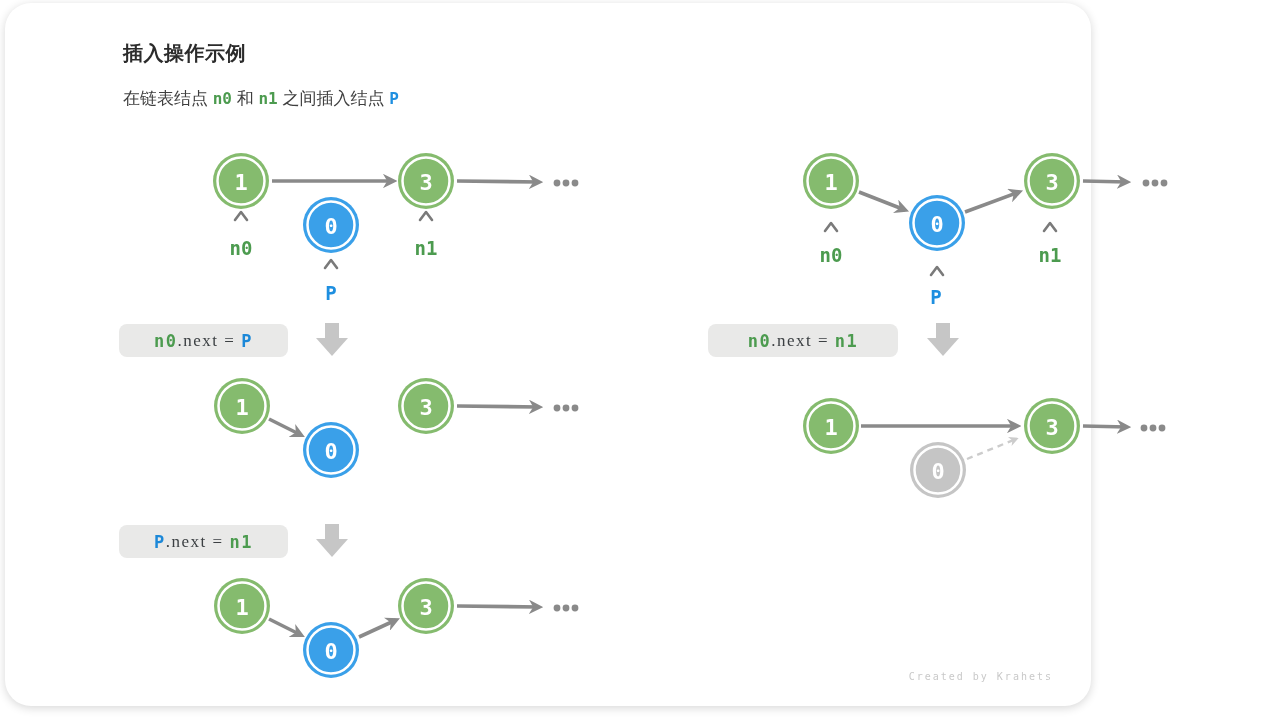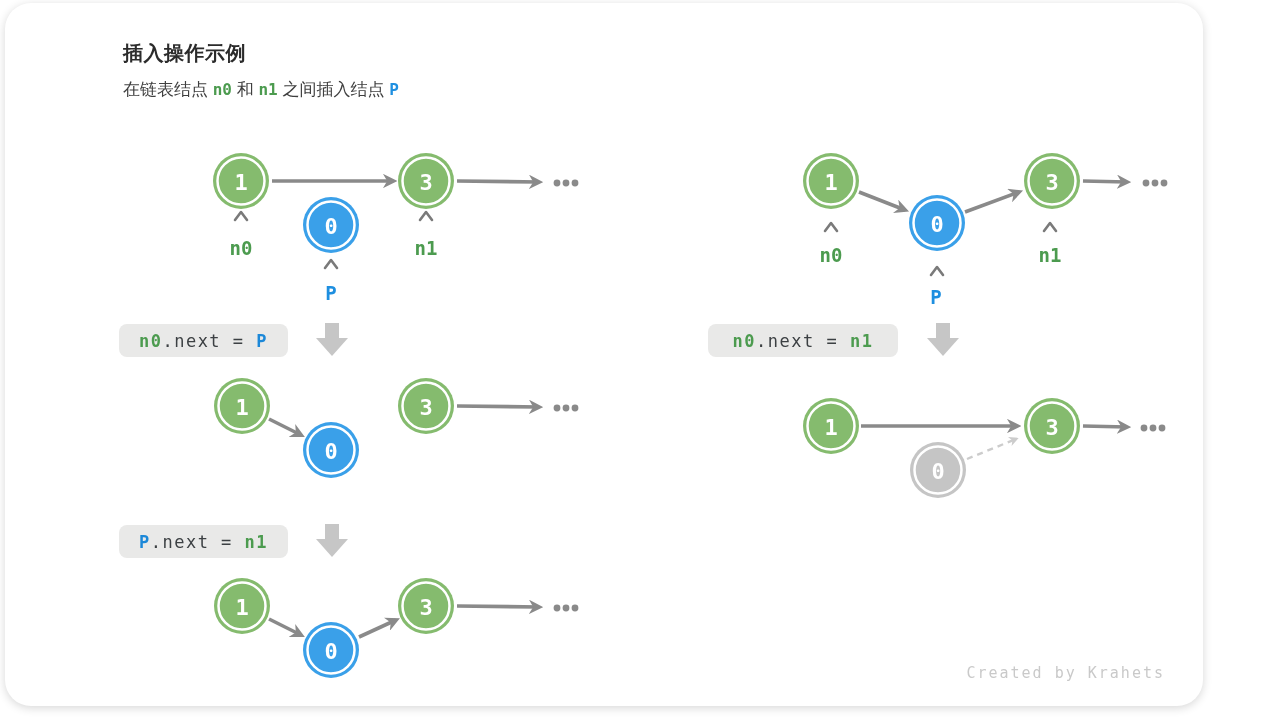"插入操作示例" .card { width: 1198px -> 1086px }
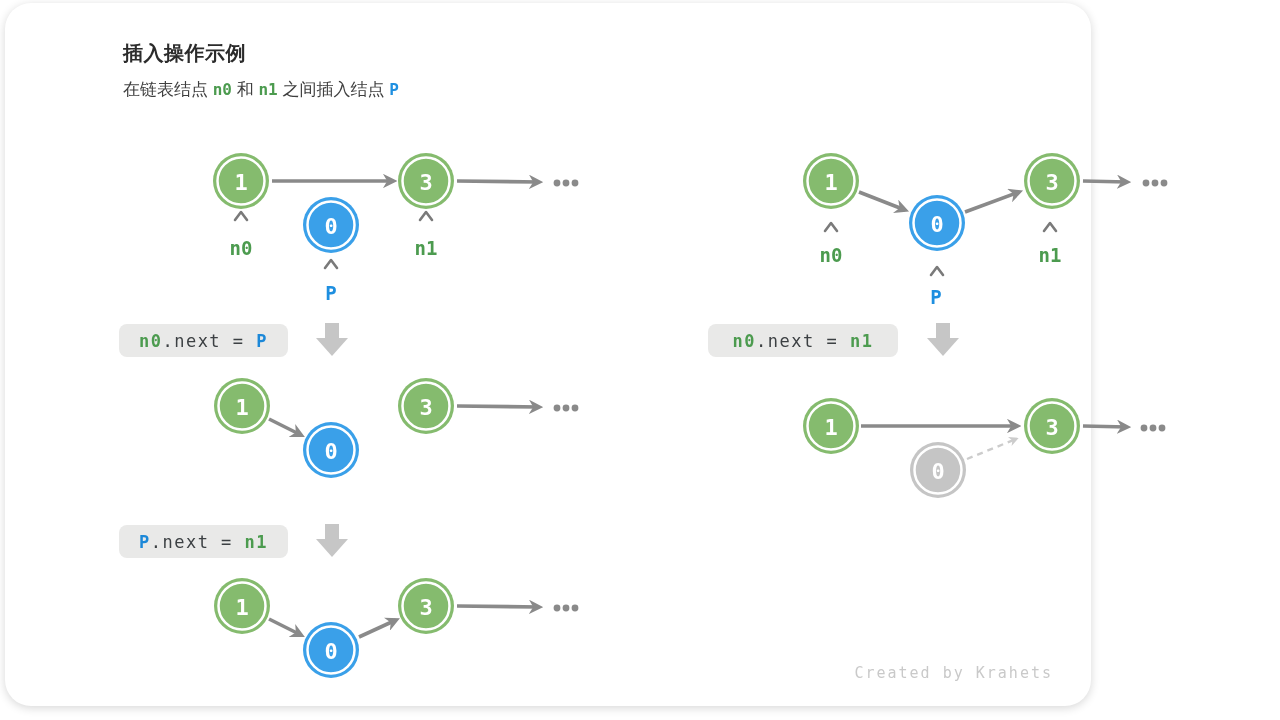"在链表结点 n0 和 n1 之间插入结点" .panel-subtitle { margin-top: 11px -> 20px }
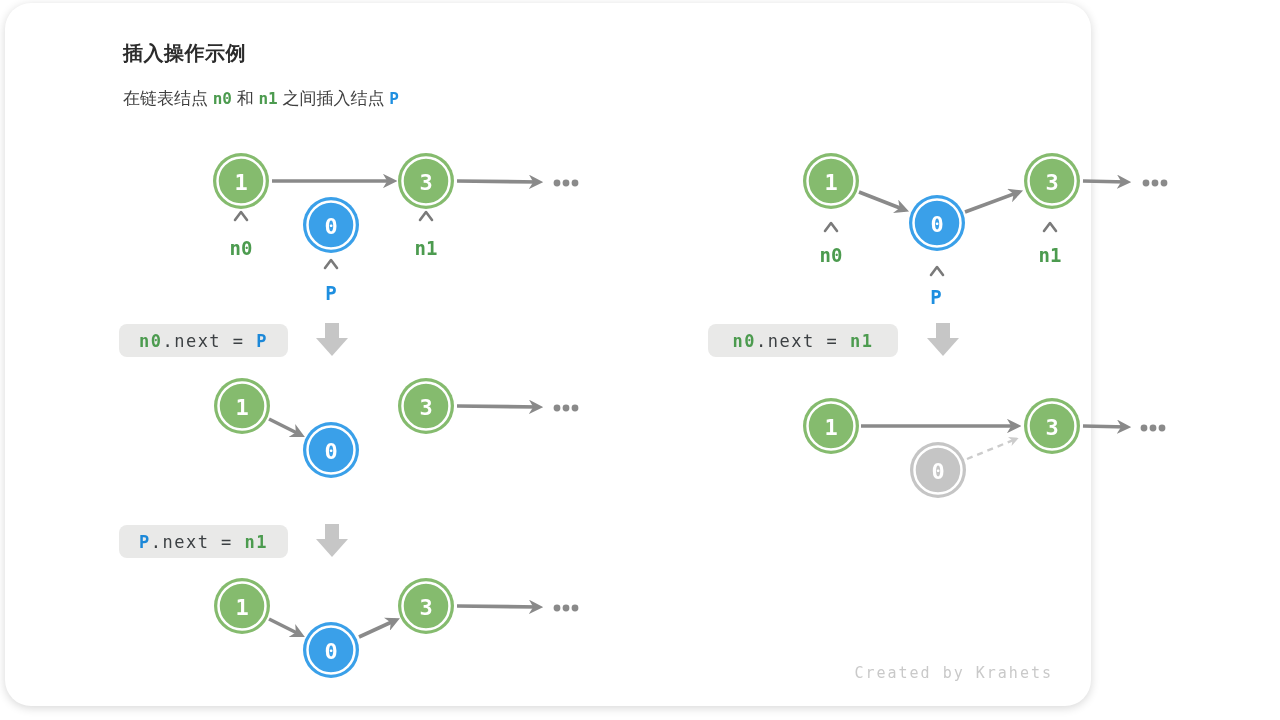".next =" .code-box .c-code { font-family: none -> Liberation Serif, serif }
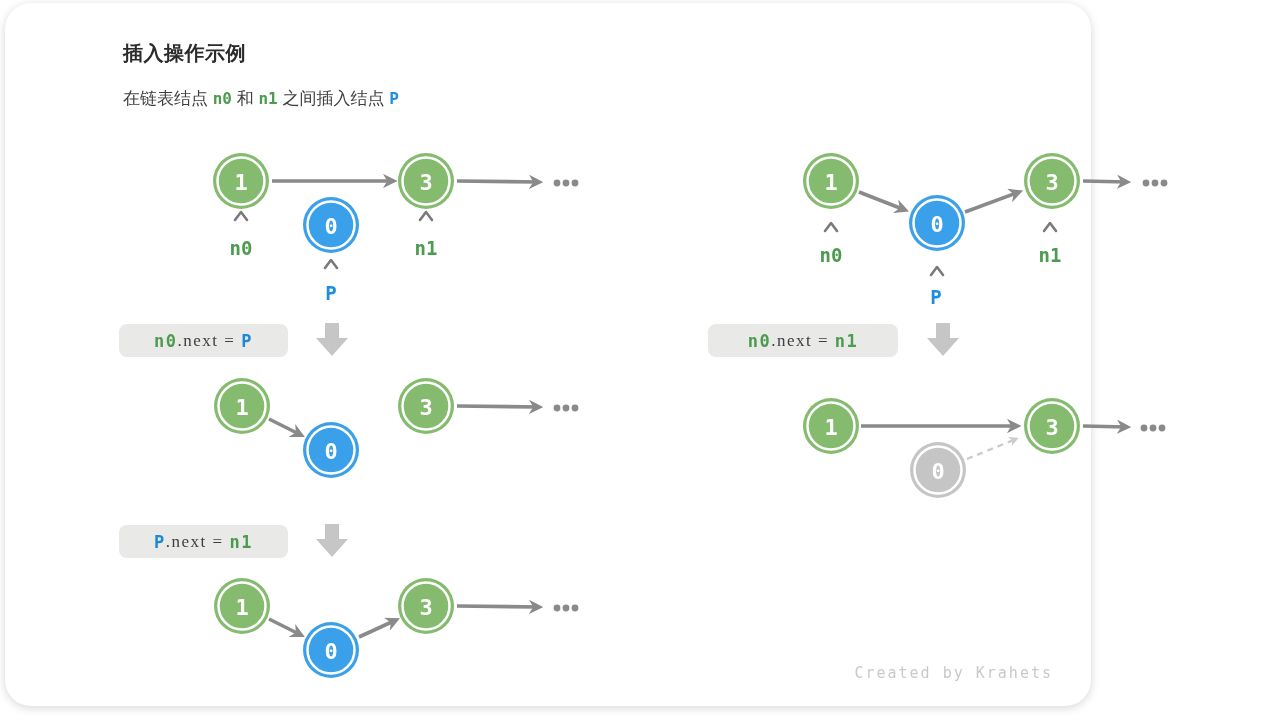"Created by Krahets" .footer { font-size: 15px -> 10px }
